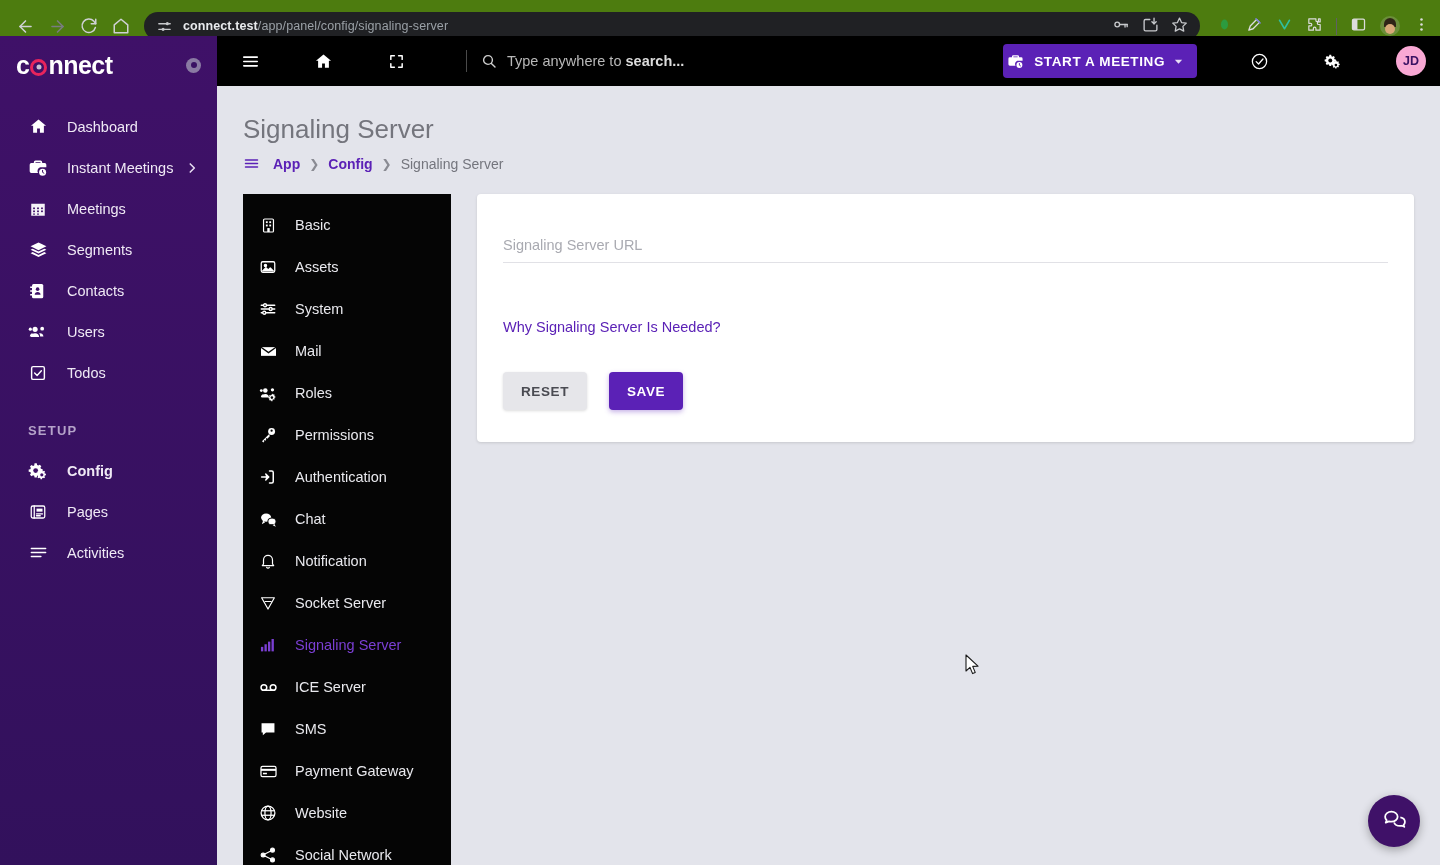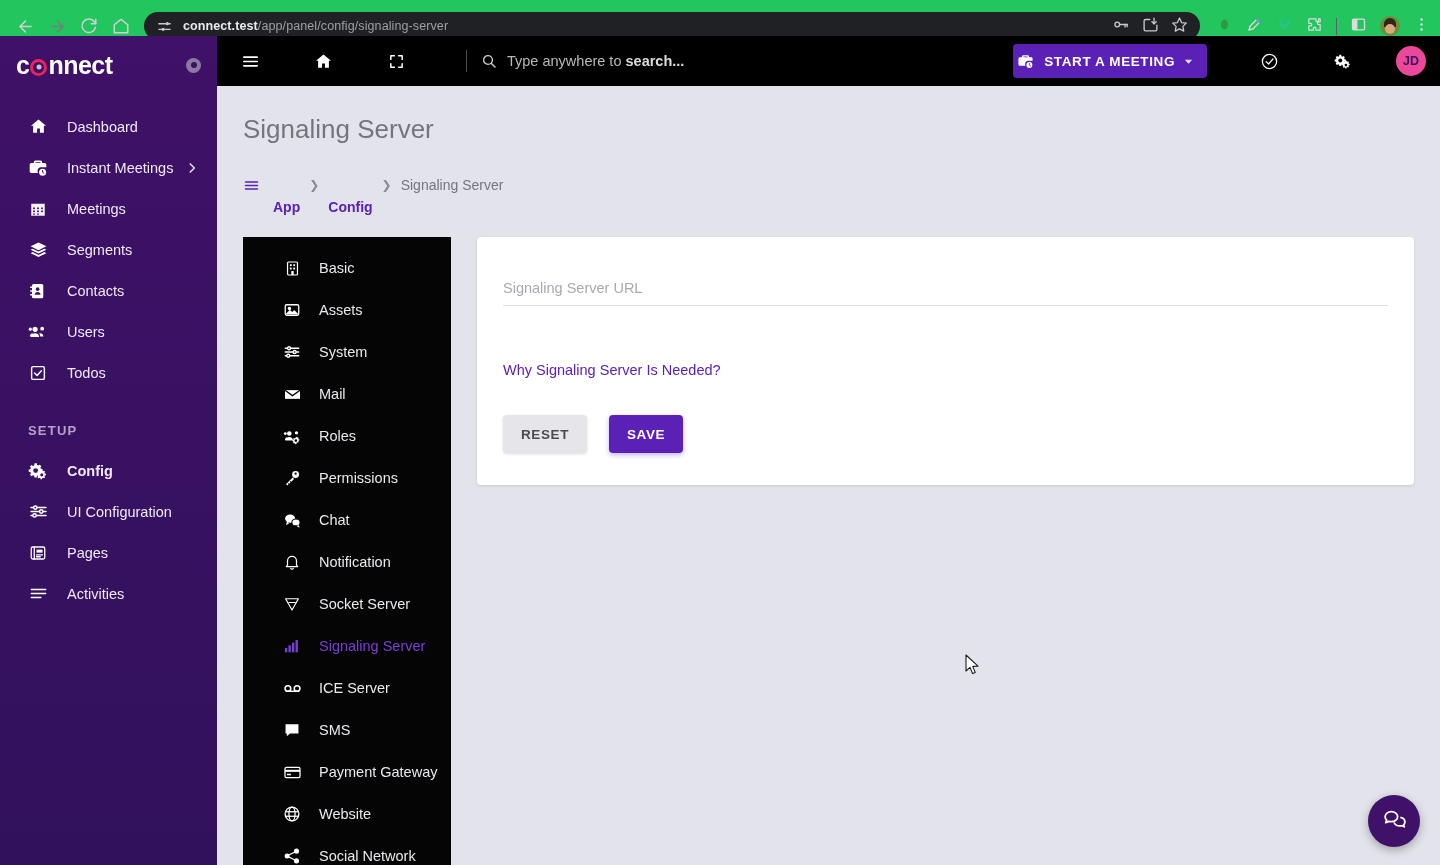"connect.test/app/panel/config/signaling-" #browser-bar { background: #22c55e -> #4d7c0f }
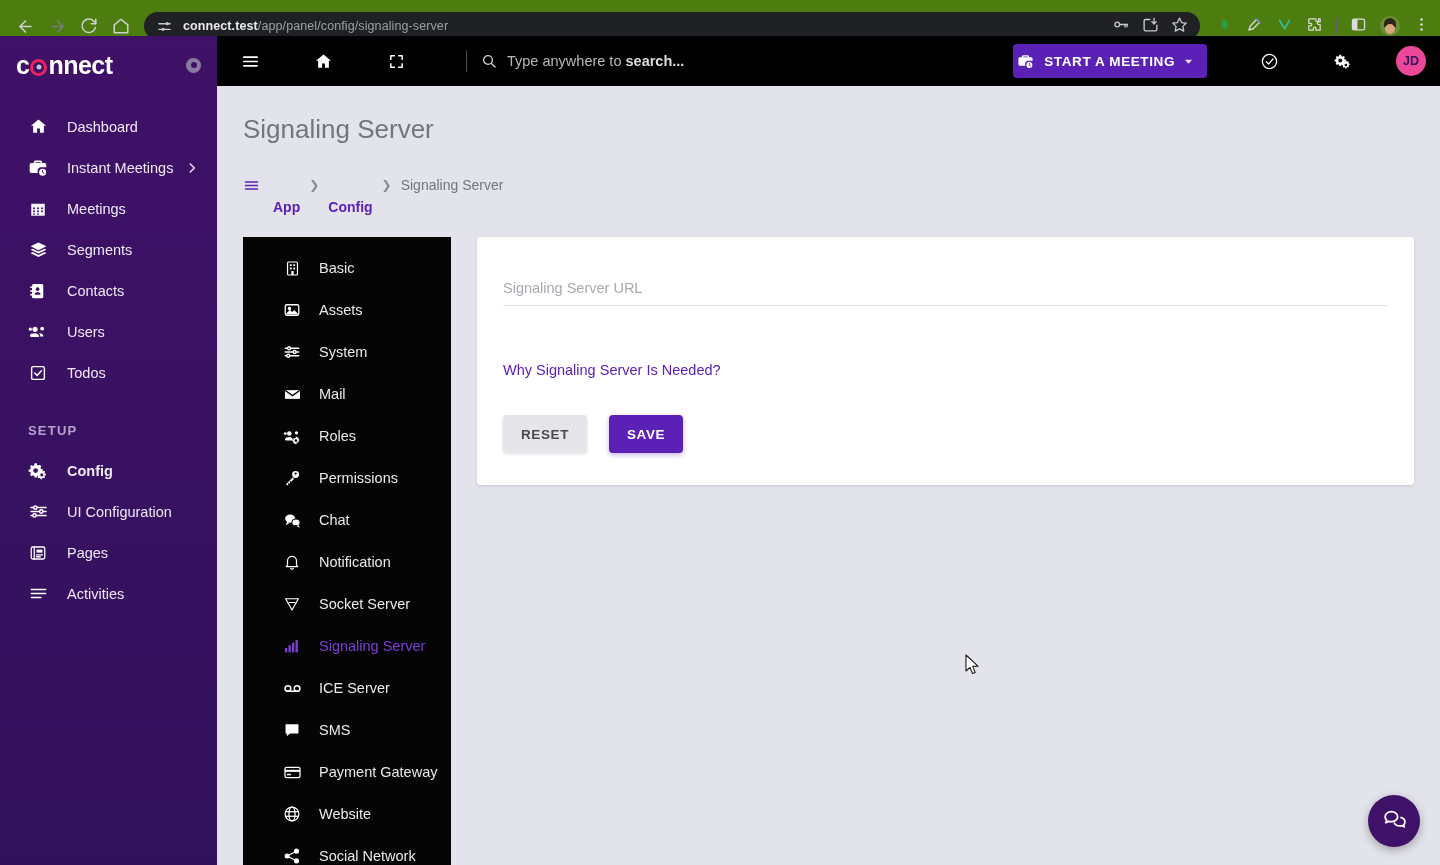"JD" #avatar-jd { background: #ec4899 -> #f9a8d4; margin-left: 0 -> 10px }
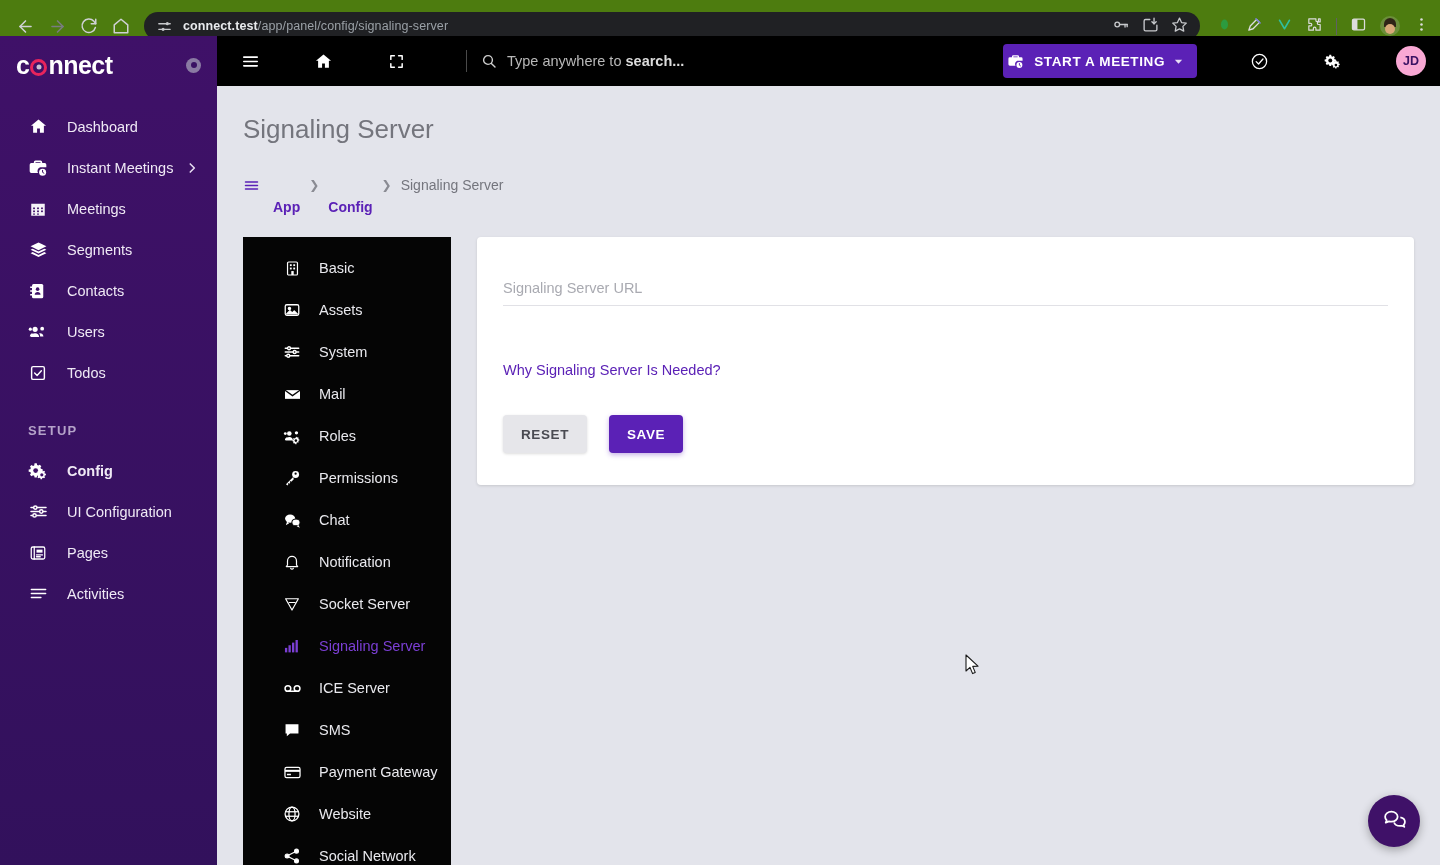"App" #breadcrumb a { margin-top: 44px -> none }
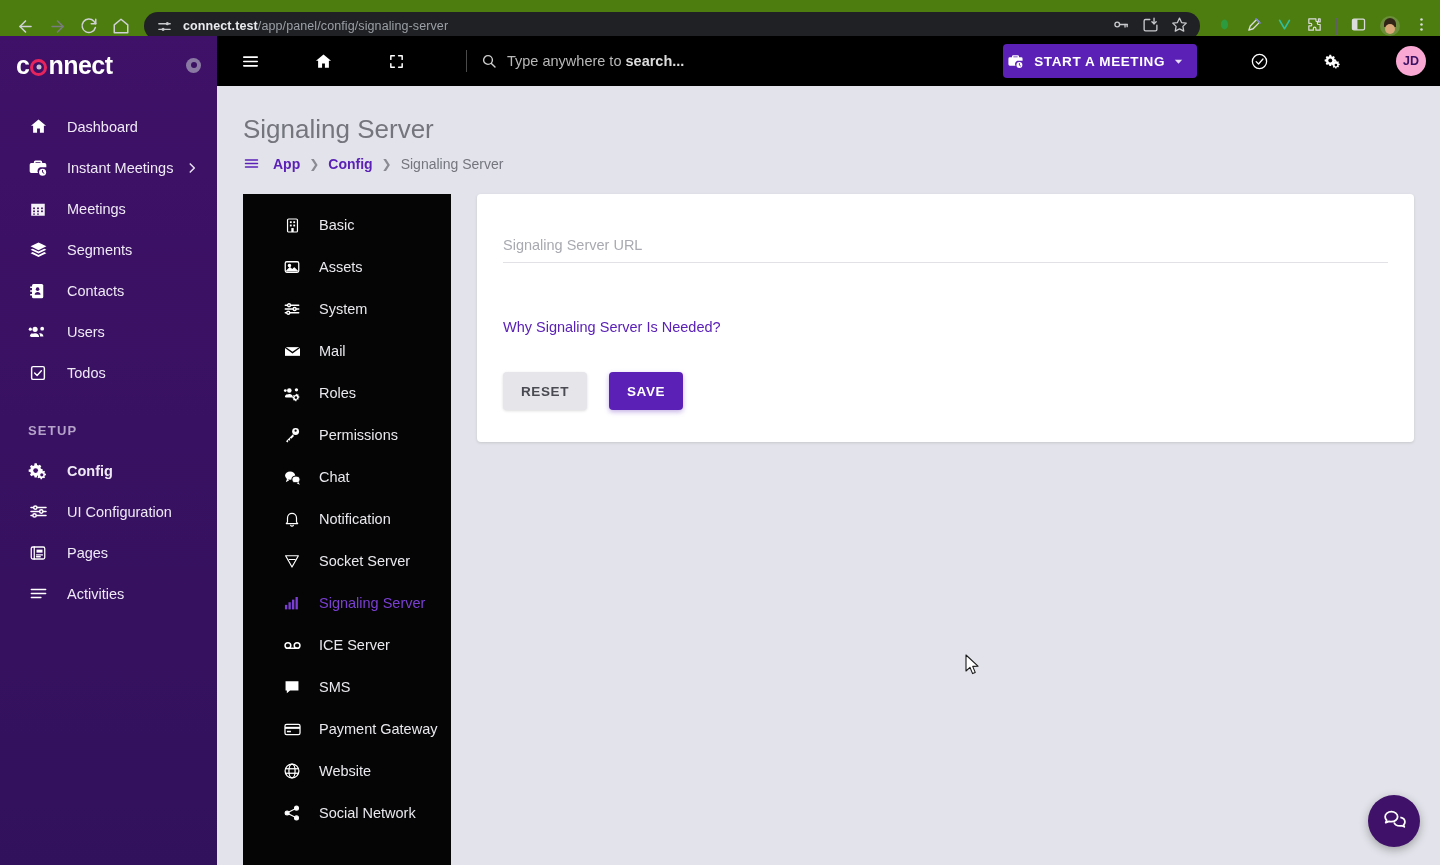"Basic" .cm-item { margin-left: 24px -> none }
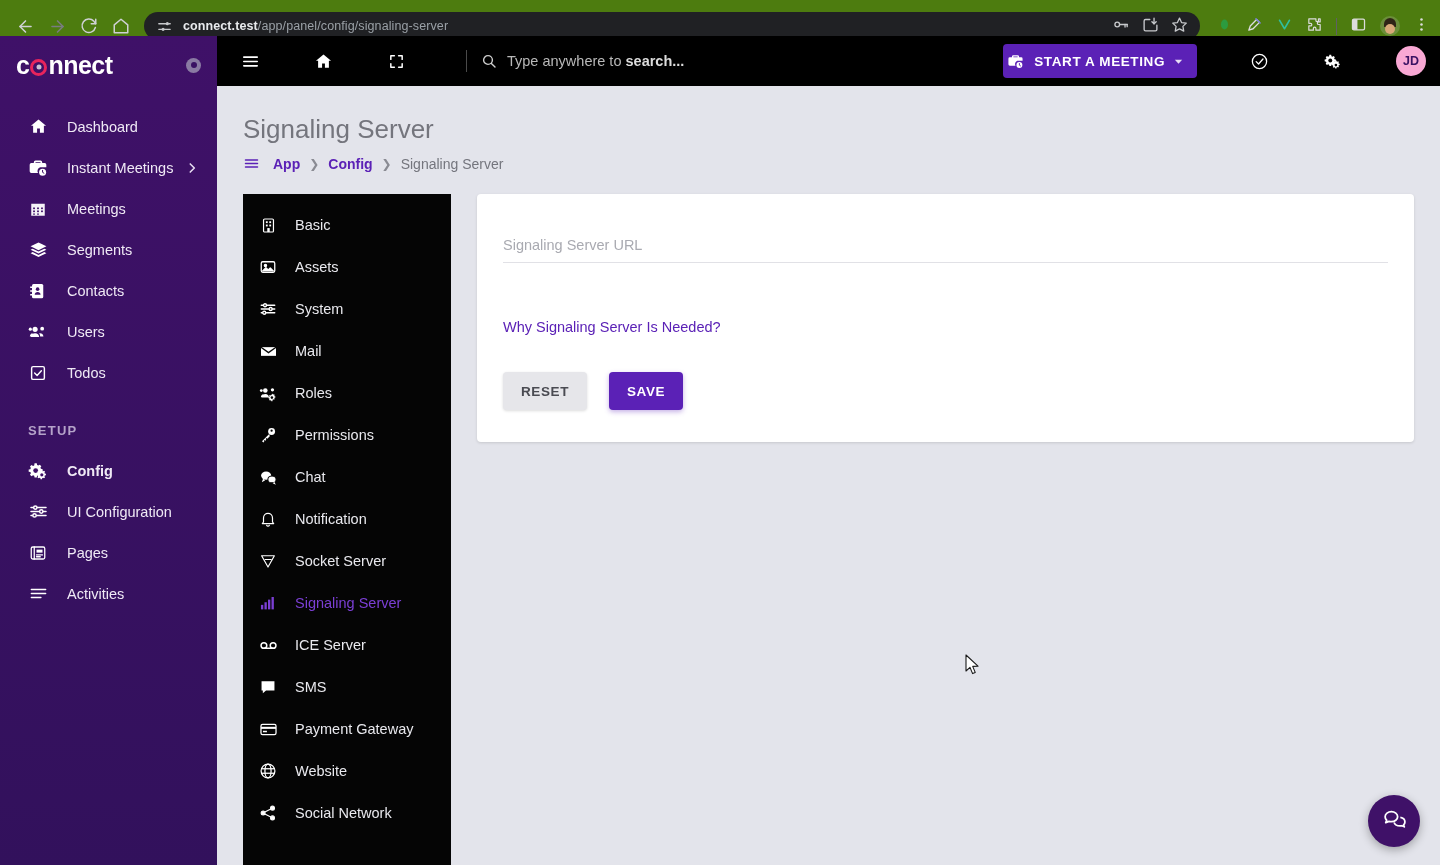"Authentication" div.cm-item { html: none -> <div> <span> <svg> <path></path> <line></line> <polyline></polyline> </svg> </span> <span>Authentication</span> </div> }
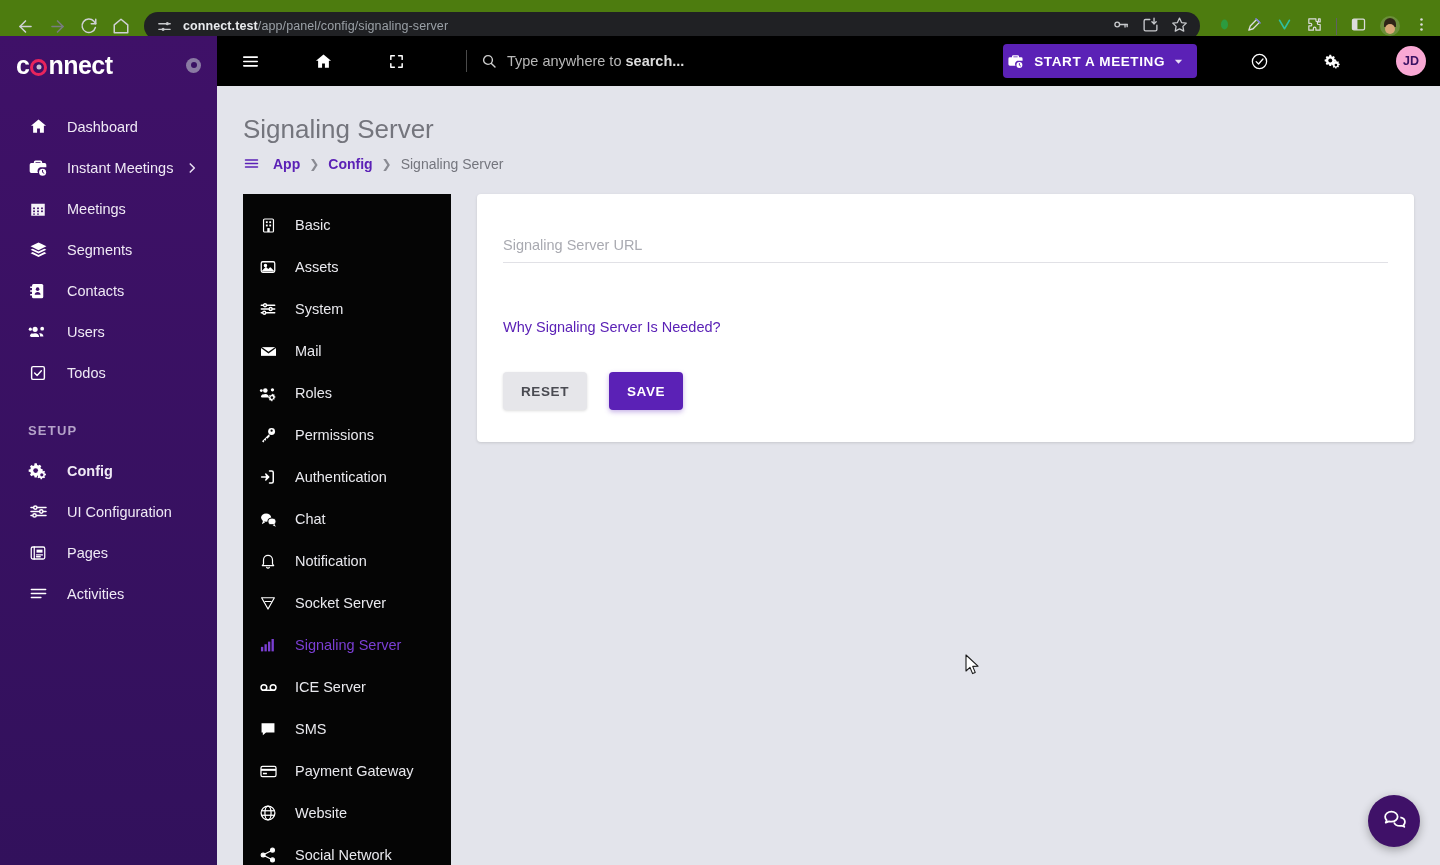"UI Configuration" div.nav-item { html: <div> <span> <svg> <line></line> <line></line> <line></line> <circle></circle> <circle></circle> <circle></circle> </svg> </span> <span>UI Configuration</span> </div> -> none }
